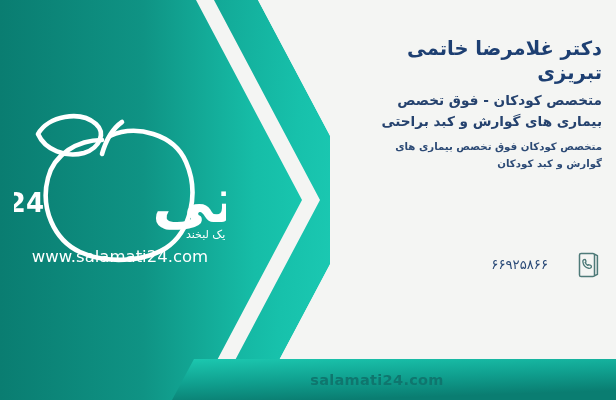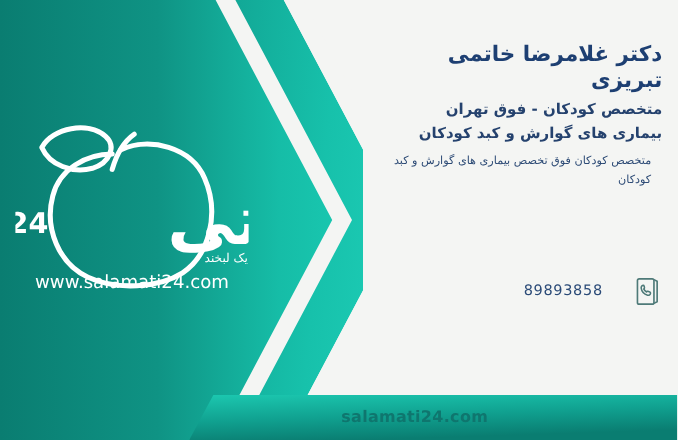"متخصص کودکان - فوق تهران" div.spec { text: تهران بیماری های گوارش و کبد کودکان -> تخصص بیماری های گوارش و کبد براحتی }
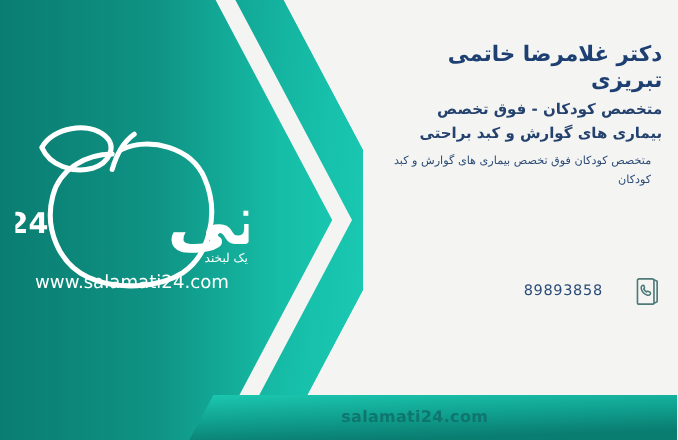"متخصص کودکان فوق تخصص بیماری" .spec-sub { font-weight: normal -> bold; right: 24px -> 14px }
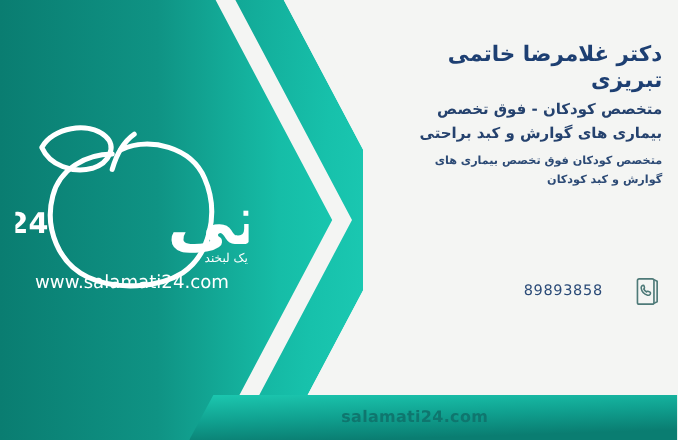"89893858" span.c-text { text: 89893858 -> ۶۶۹۲۵۸۶۶ }
